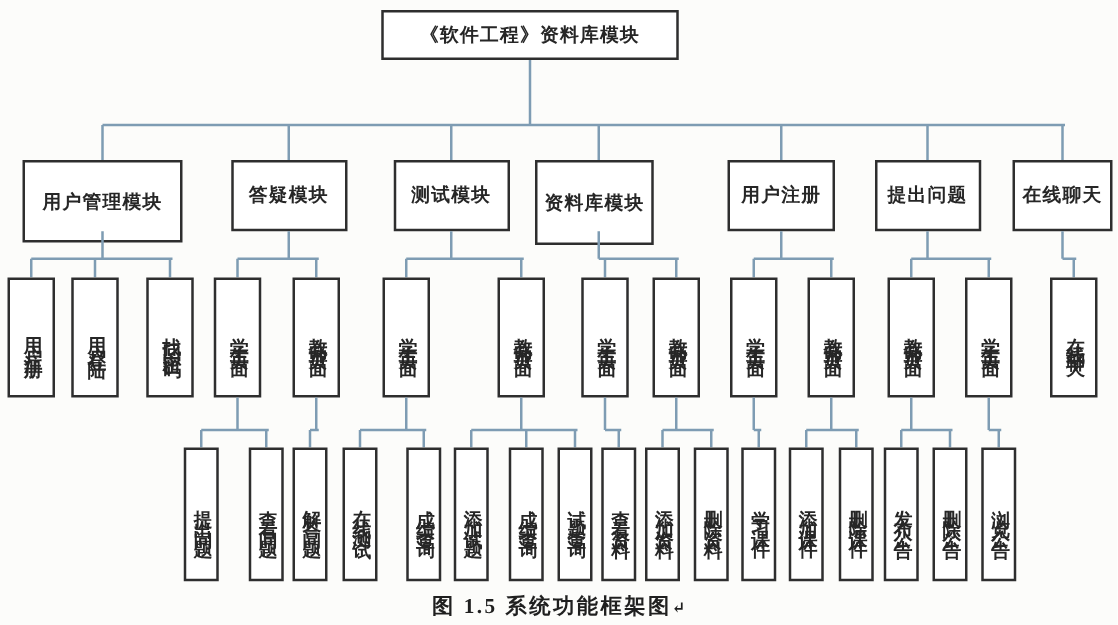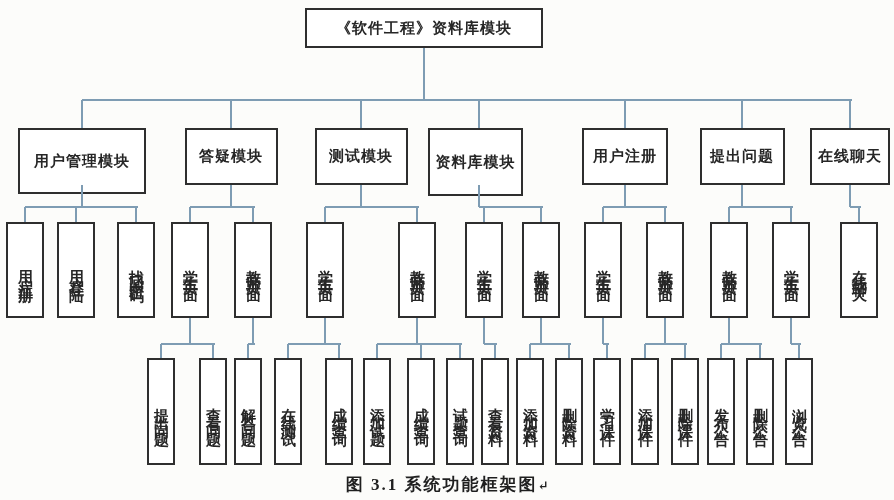"图 3.1 系统功能框架图" span { text: 3.1 -> 1.5 }
